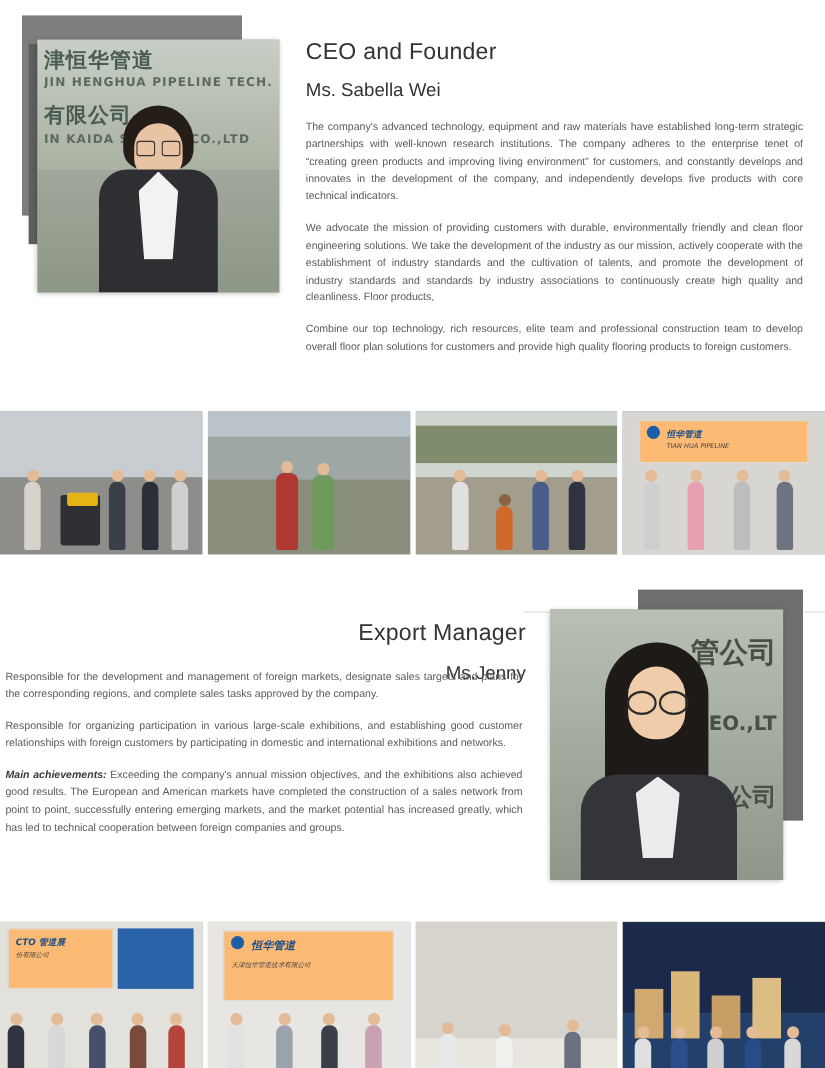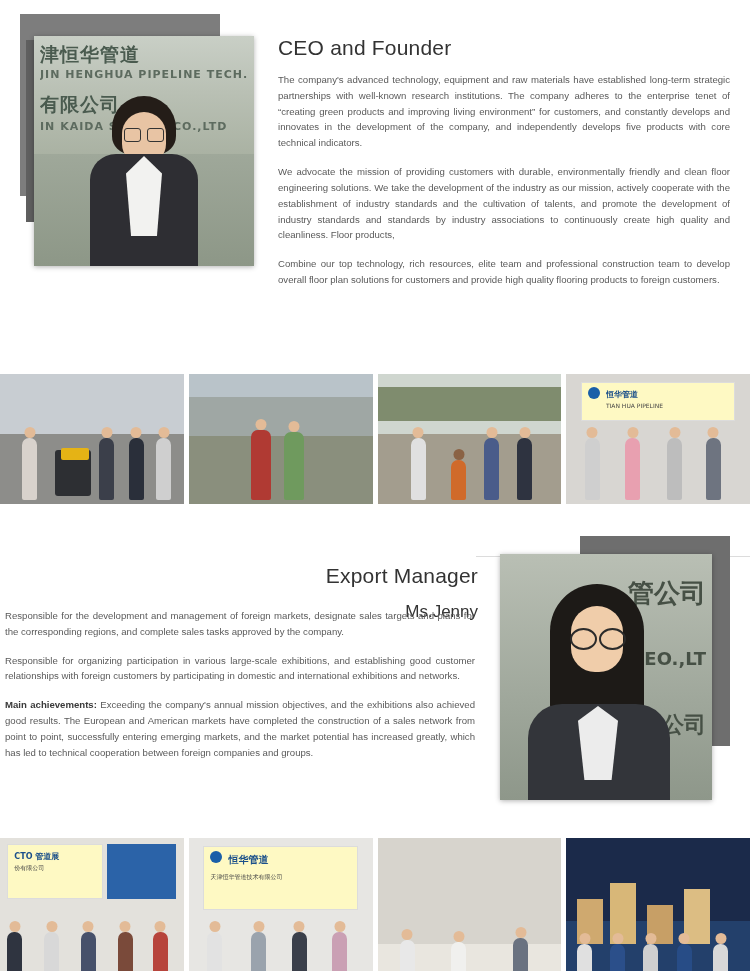"Ms. Sabella Wei" h3.role-name { html: none -> <h3>Ms. Sabella Wei</h3> }
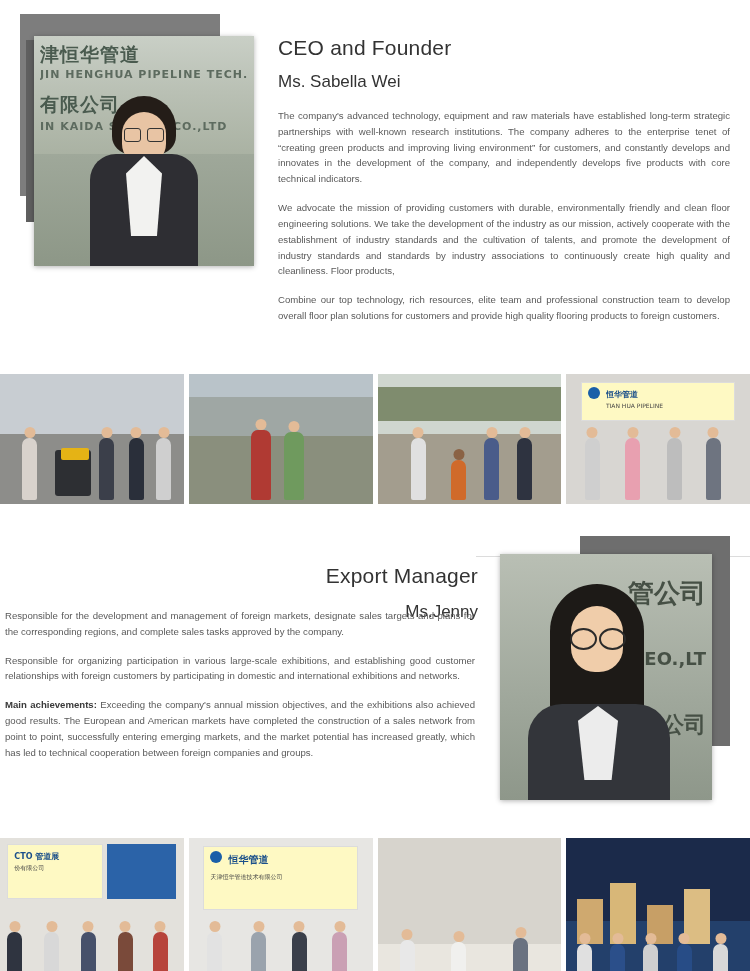"恒华管道" .banner { background: #fef9c3 -> #fdba74; font-style: none -> italic }
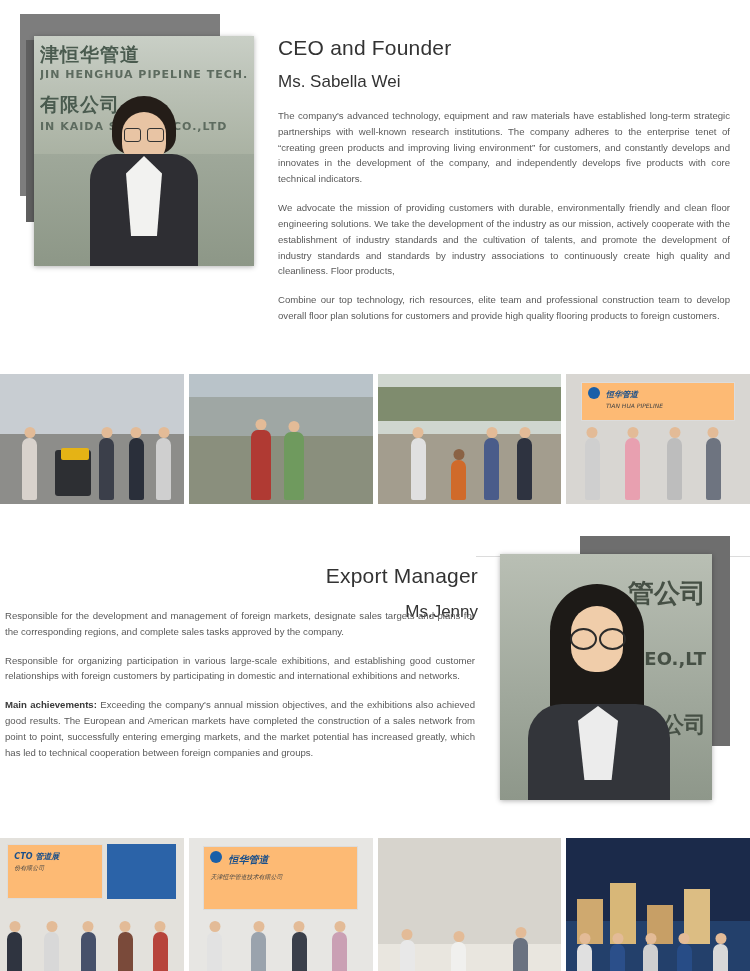"Main achievements:" .export-text b { font-style: none -> italic }
